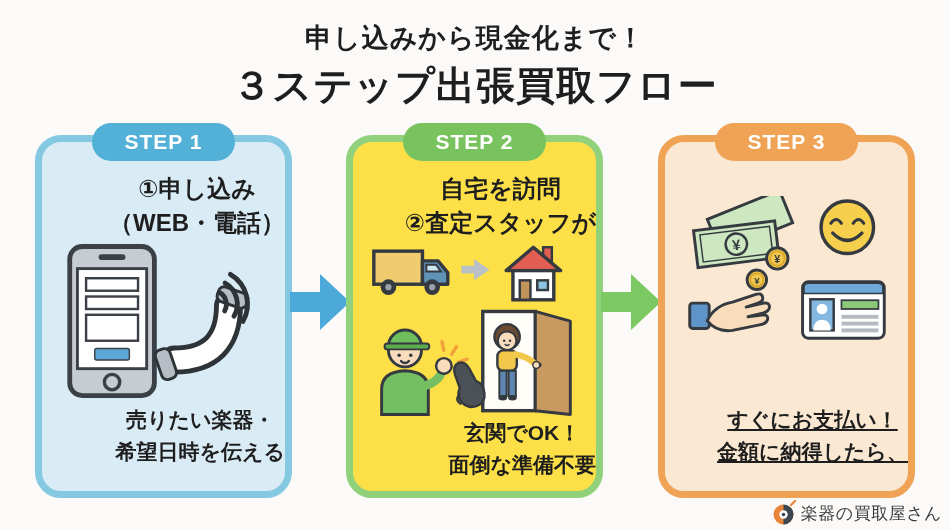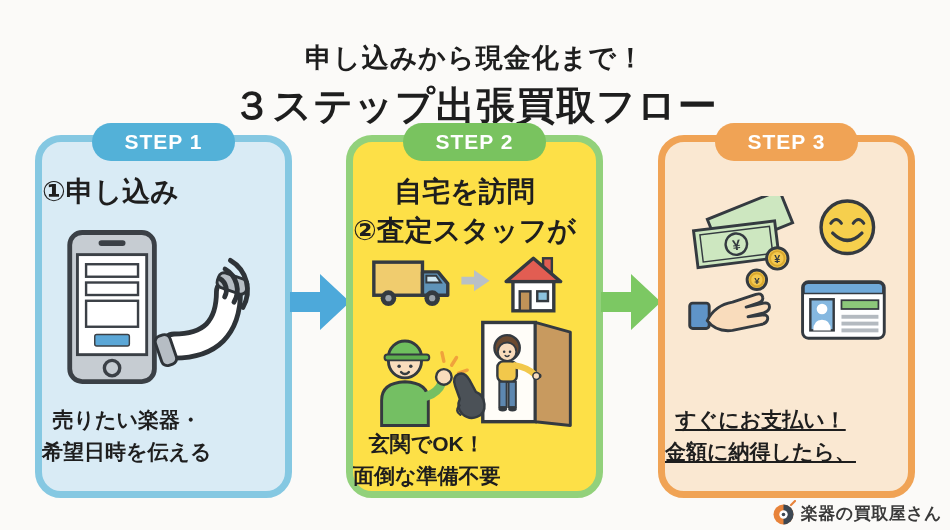"申し込みから現金化まで！" .title-wrap { top: 40px -> 20px }
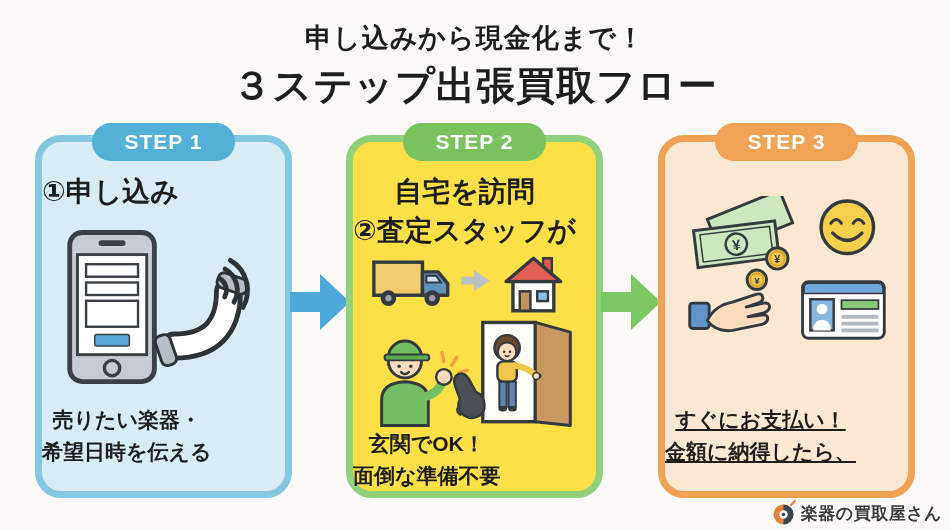"STEP 1" .card { align-items: flex-start -> flex-end }
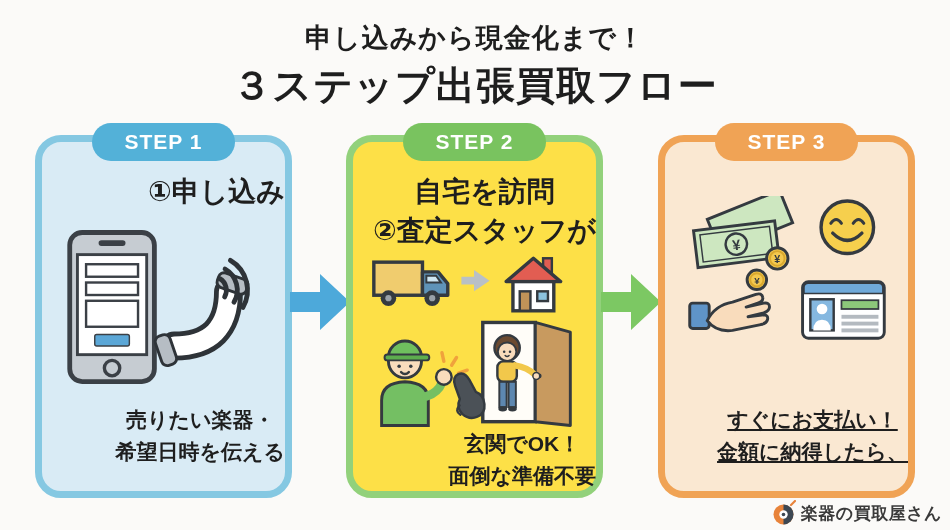"①申し込み" .card-title { font-size: 28px -> 24px }
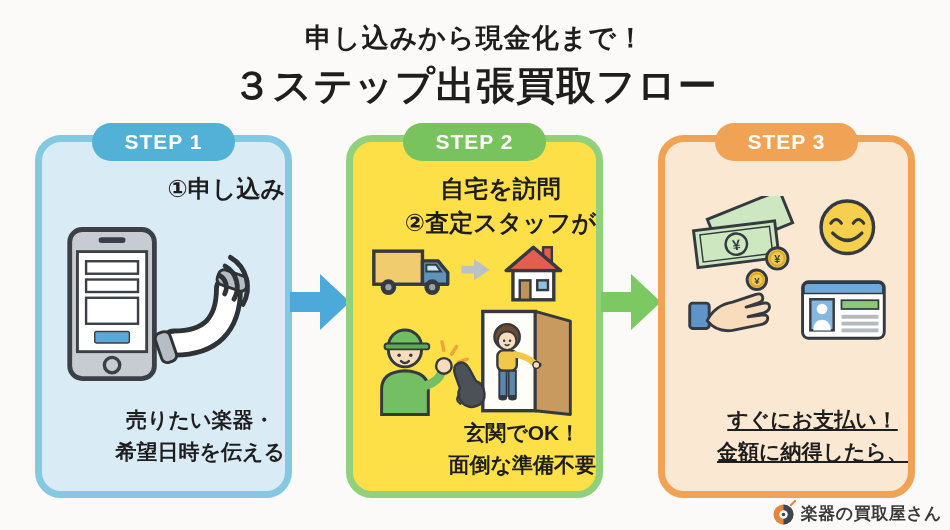"（WEB・電話）" div { html: none -> <div>（WEB・電話）</div> }
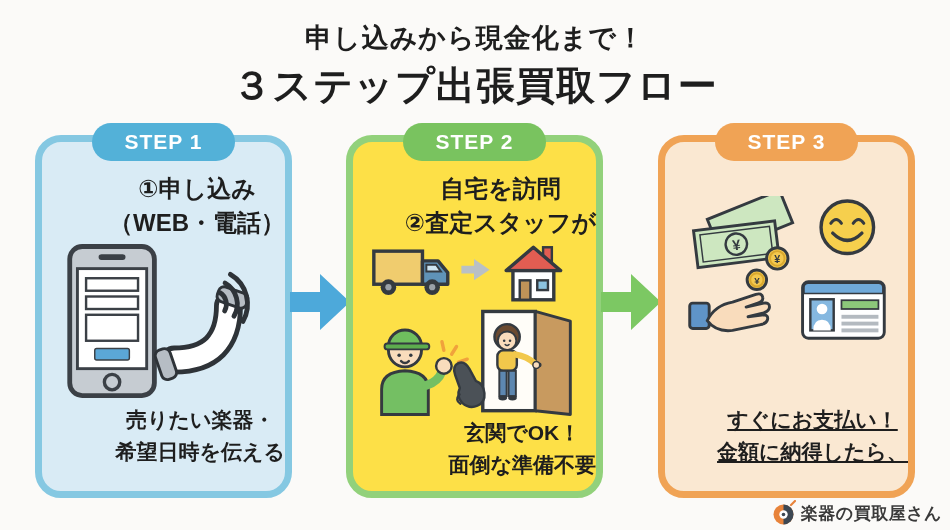"楽器の買取屋さん" .brand-text { font-weight: 700 -> 400 }
